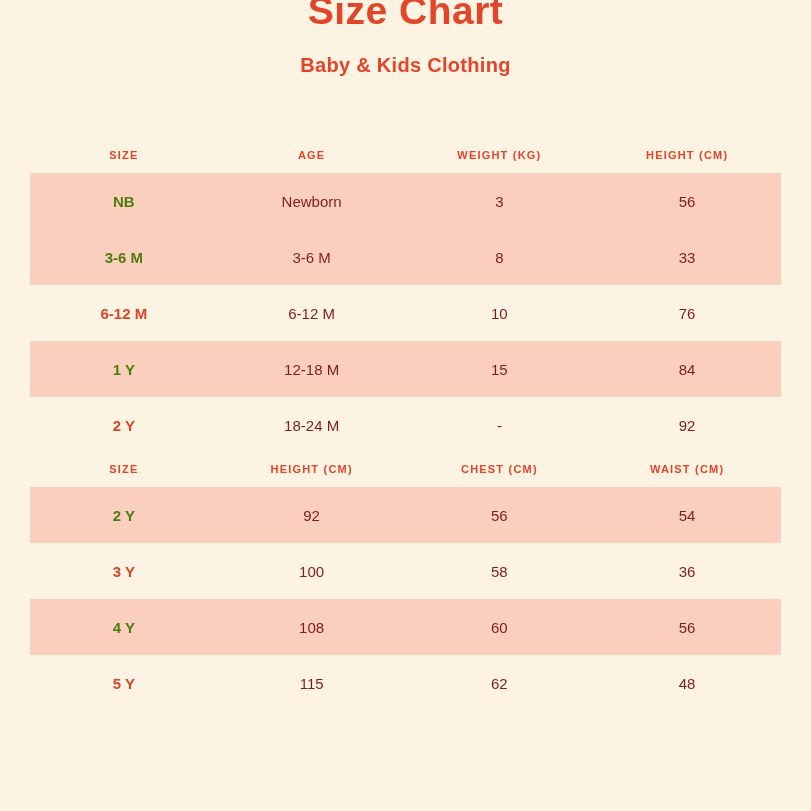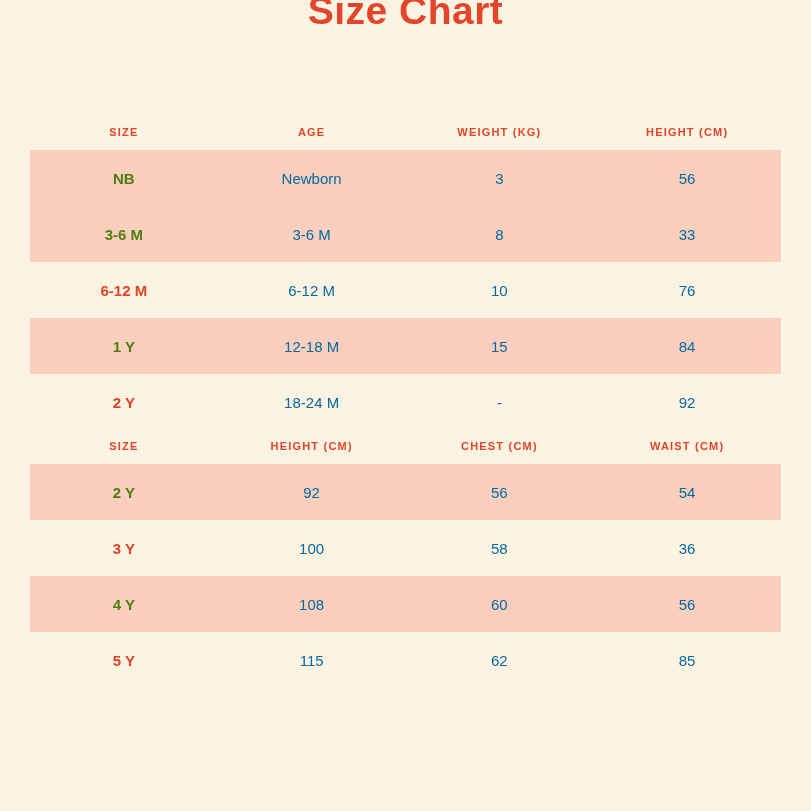"Baby & Kids Clothing" div.subtitle { html: none -> <div>Baby &amp; Kids Clothing</div> }
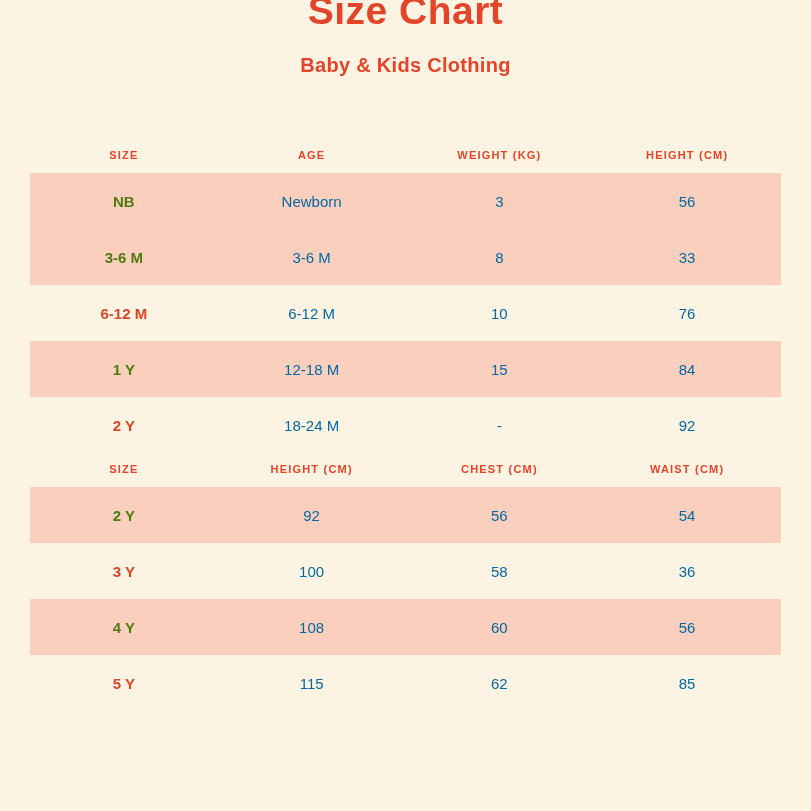"Newborn" td { color: #0369a1 -> #7f1d1d }
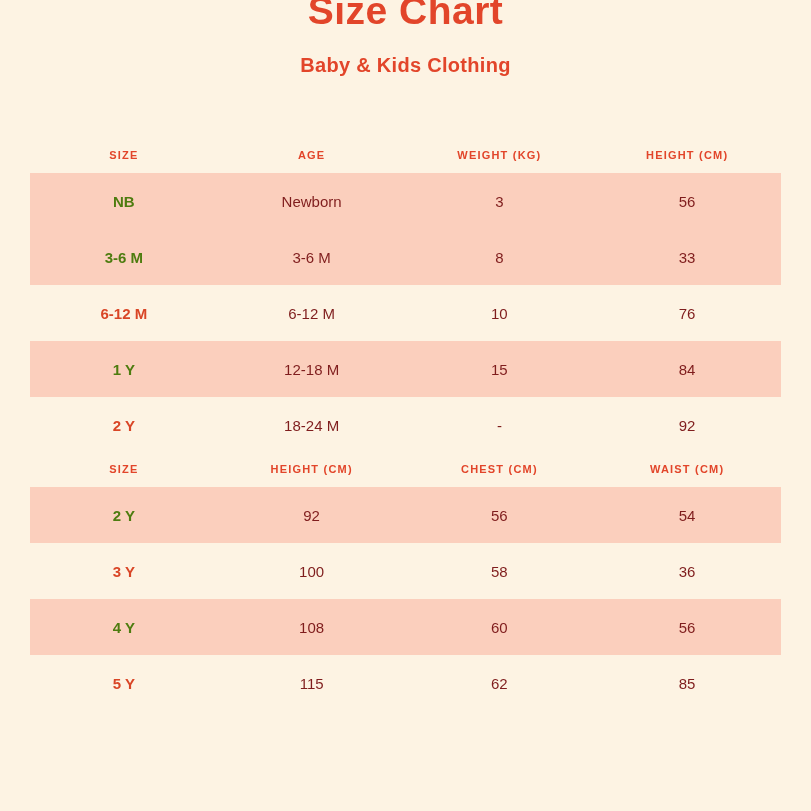"85" td { text: 85 -> 48 }
